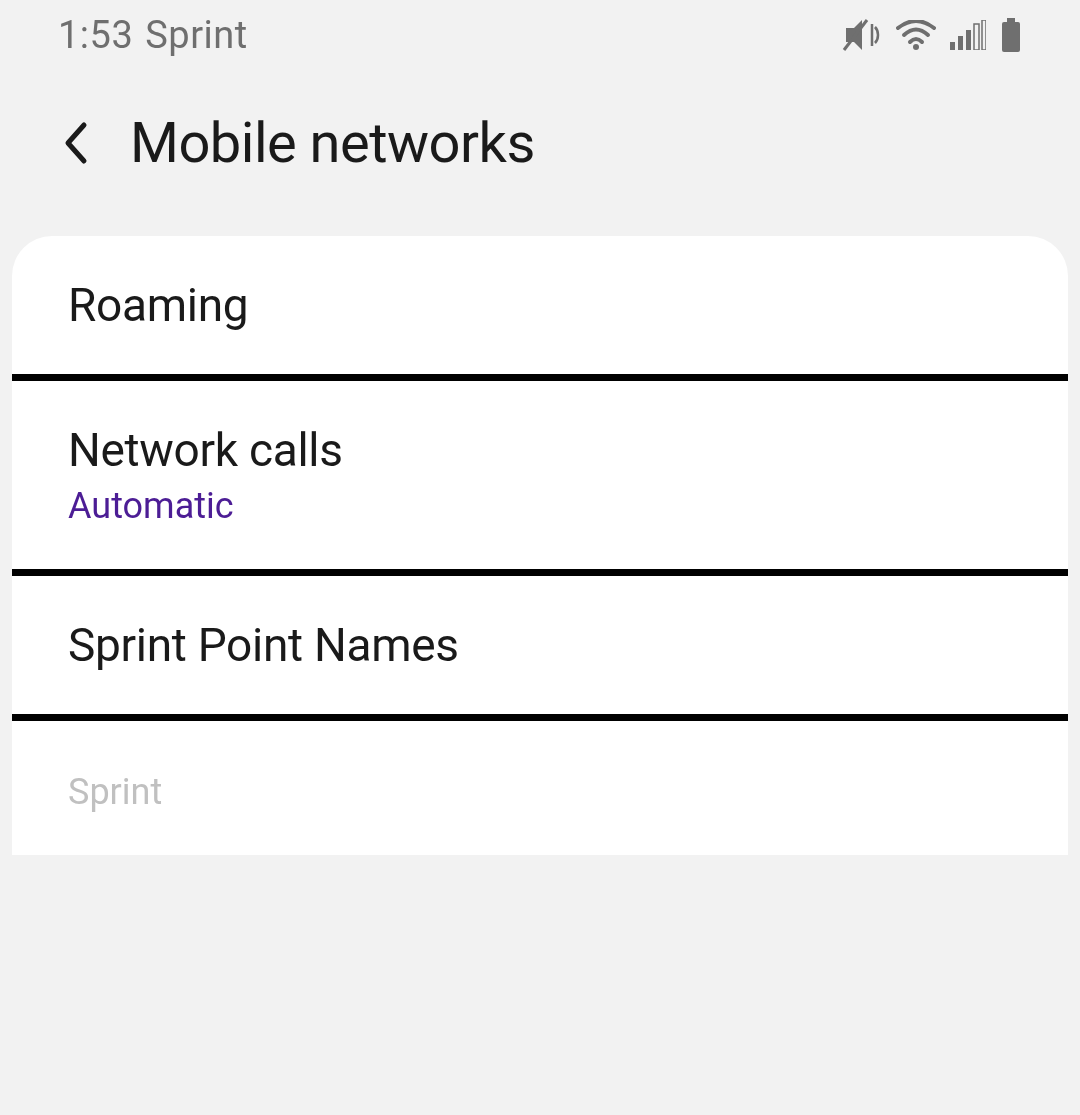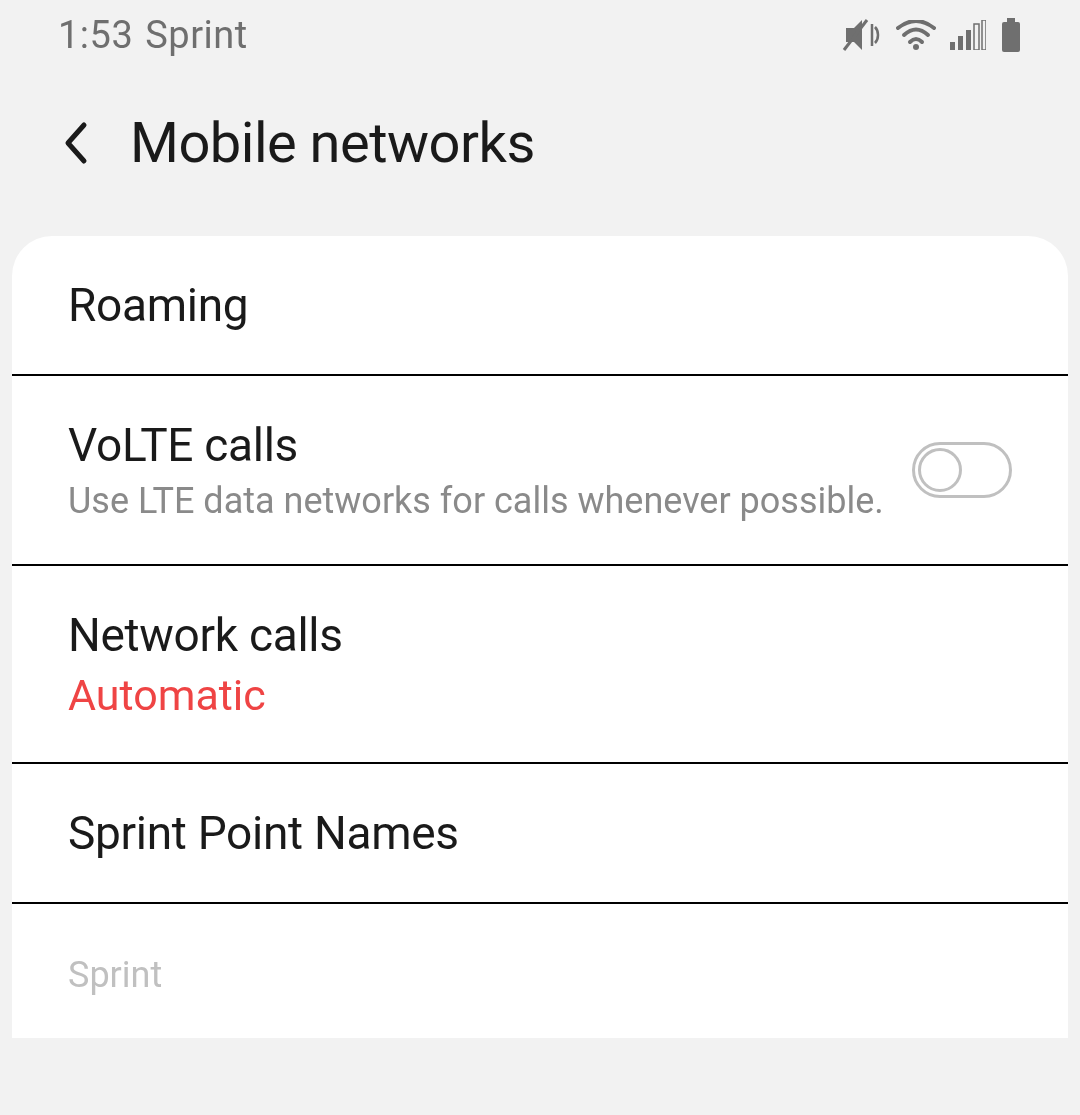"Roaming" .list-item { border-bottom: 2px solid #000000 -> 7px solid #000000 }
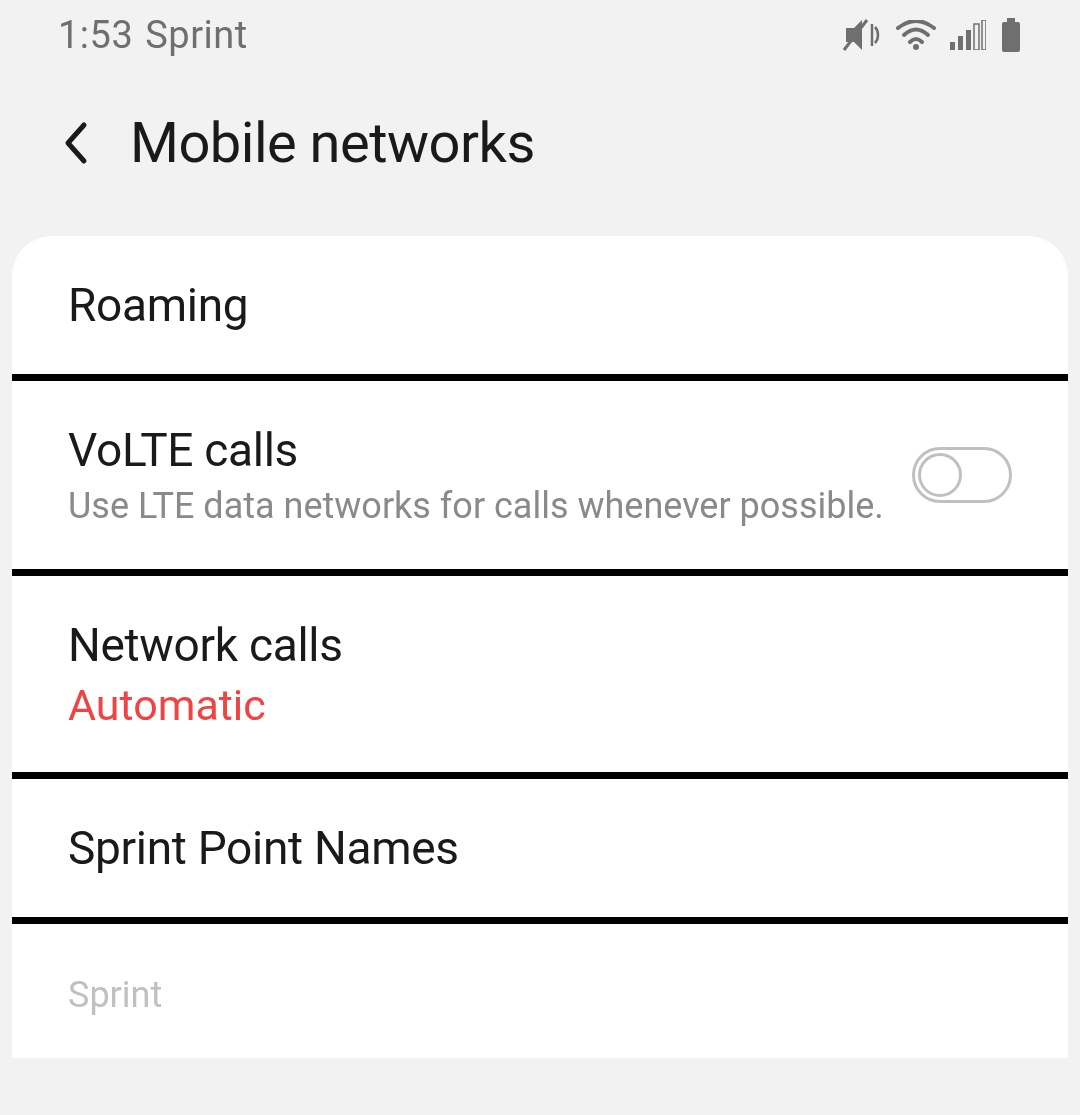"VoLTE calls" div.list-item { html: <div> <div> <div>VoLTE calls</div> <div>Use LTE data networks for calls whenever possible.</div> </div> <div> <div></div> </div> </div> -> none }
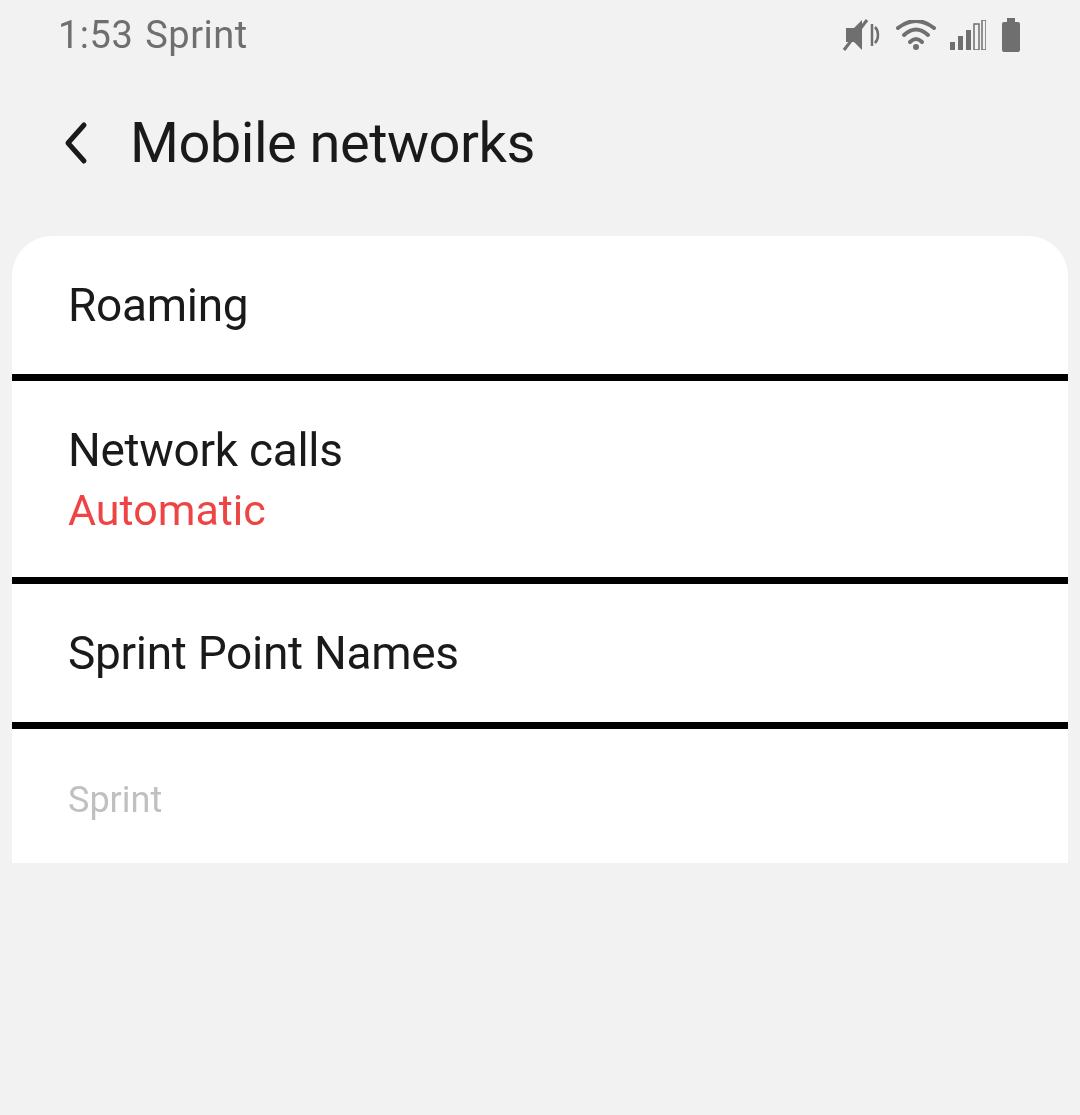"Automatic" .list-item-value { color: #ef4444 -> #4c1d95; font-size: 43px -> 36px }
